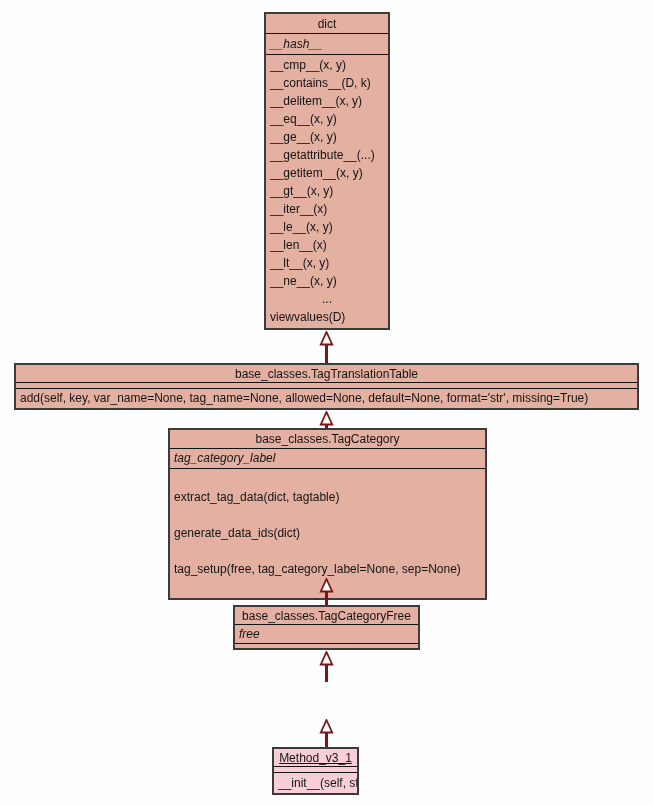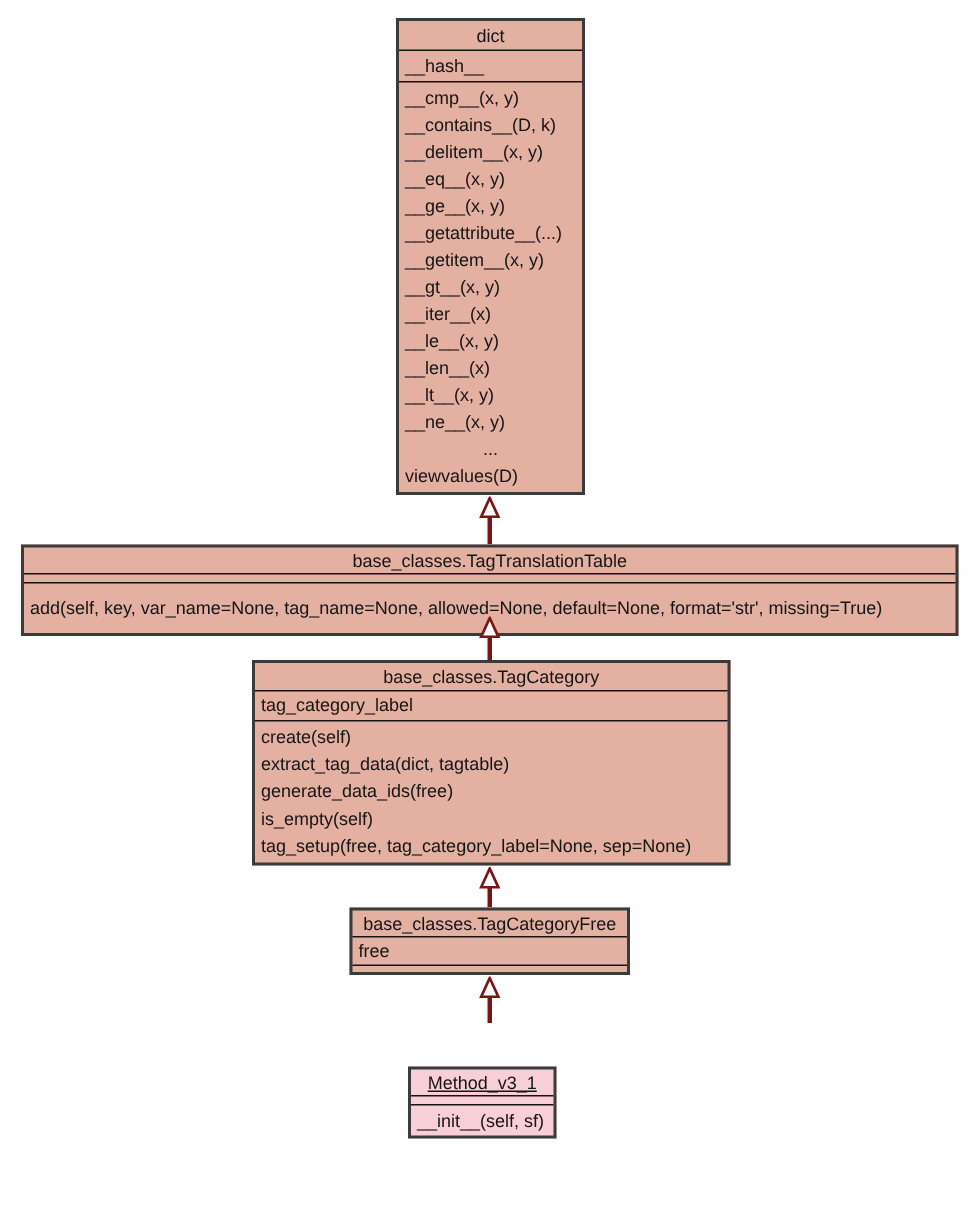"__hash__" .attrs { font-style: none -> italic }
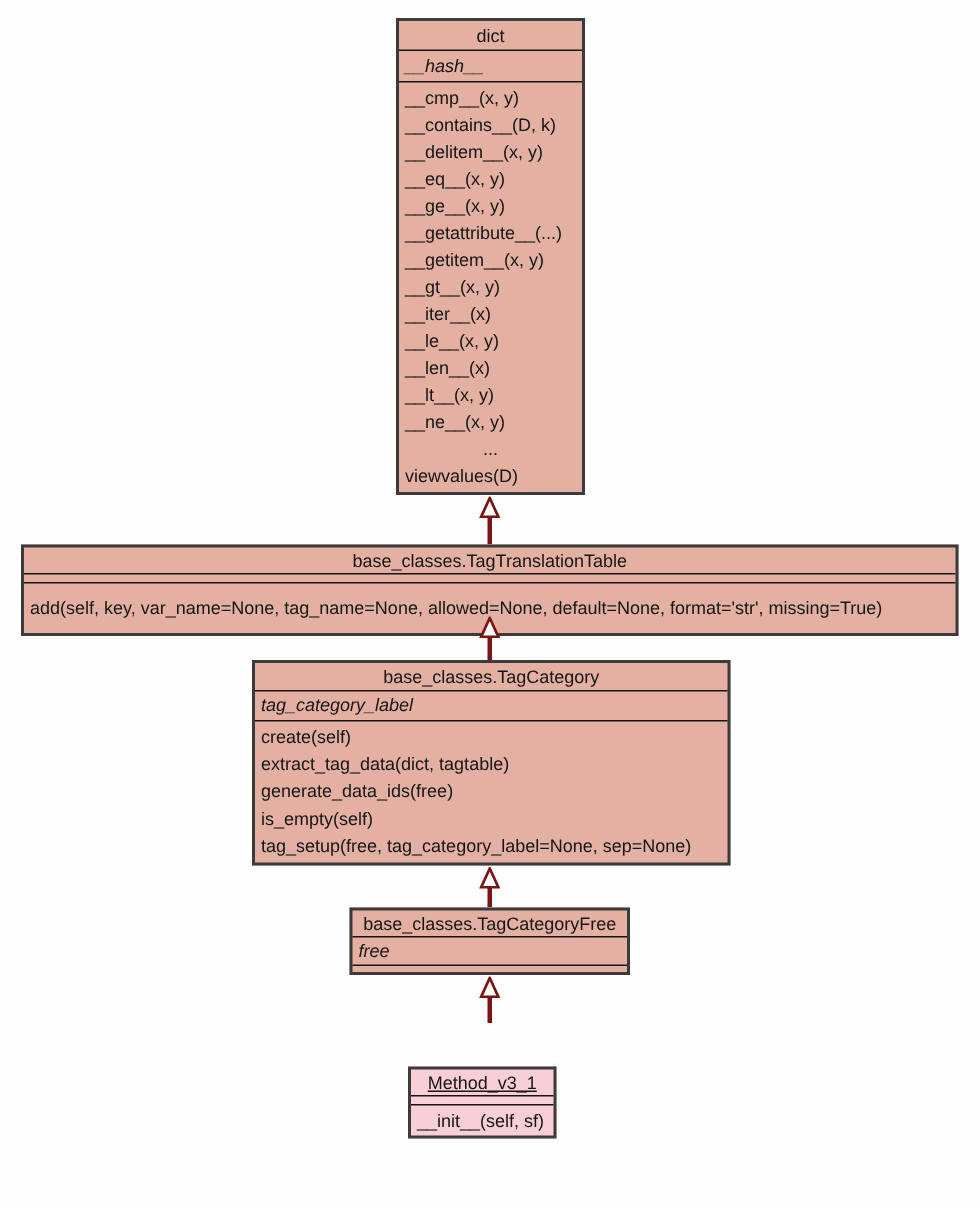"base_classes.TagTranslationTable" div.uml-box { height: 61px -> 47px }
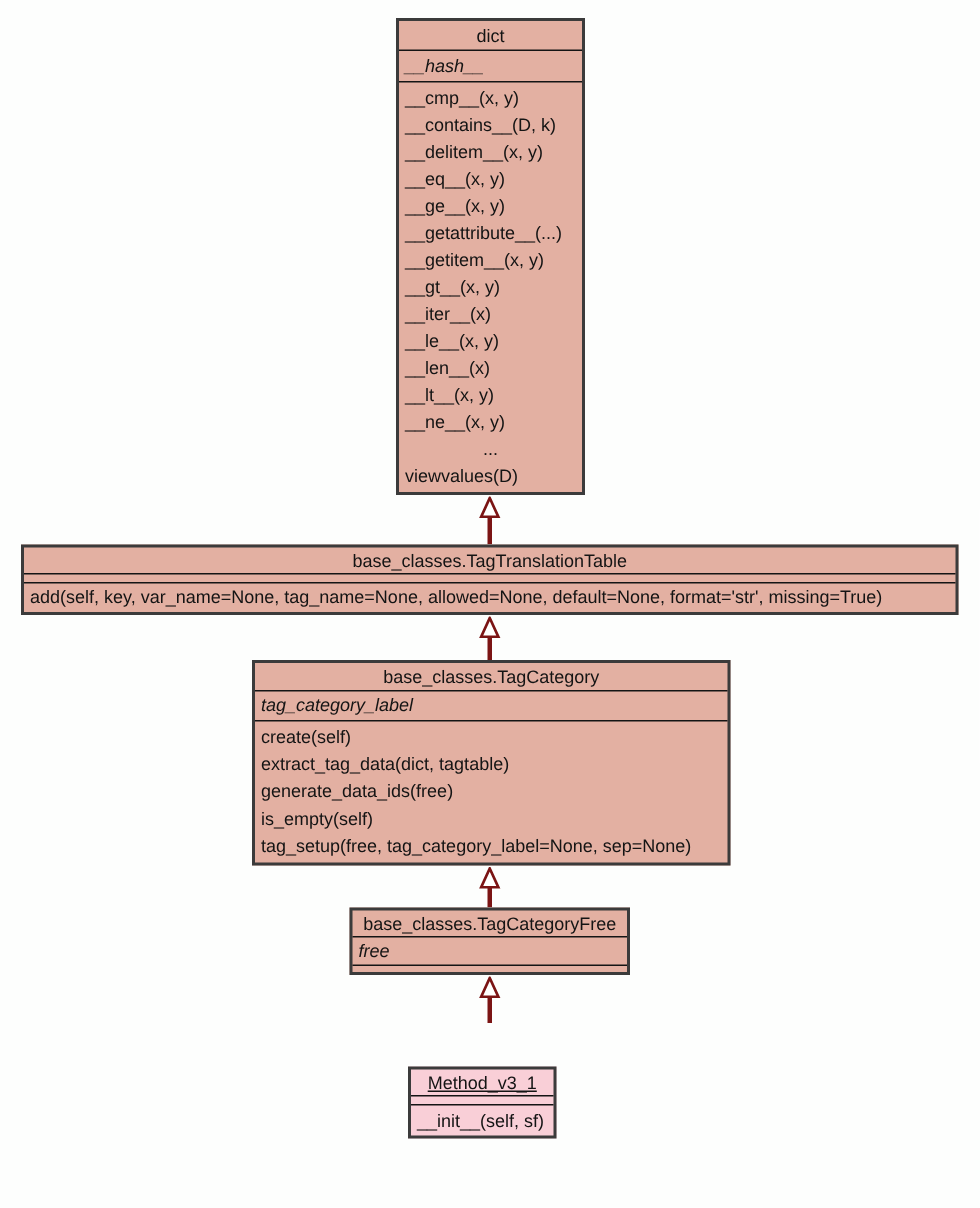"base_classes.TagCategory" div.uml-box { height: 137px -> 172px; top: 440px -> 428px }
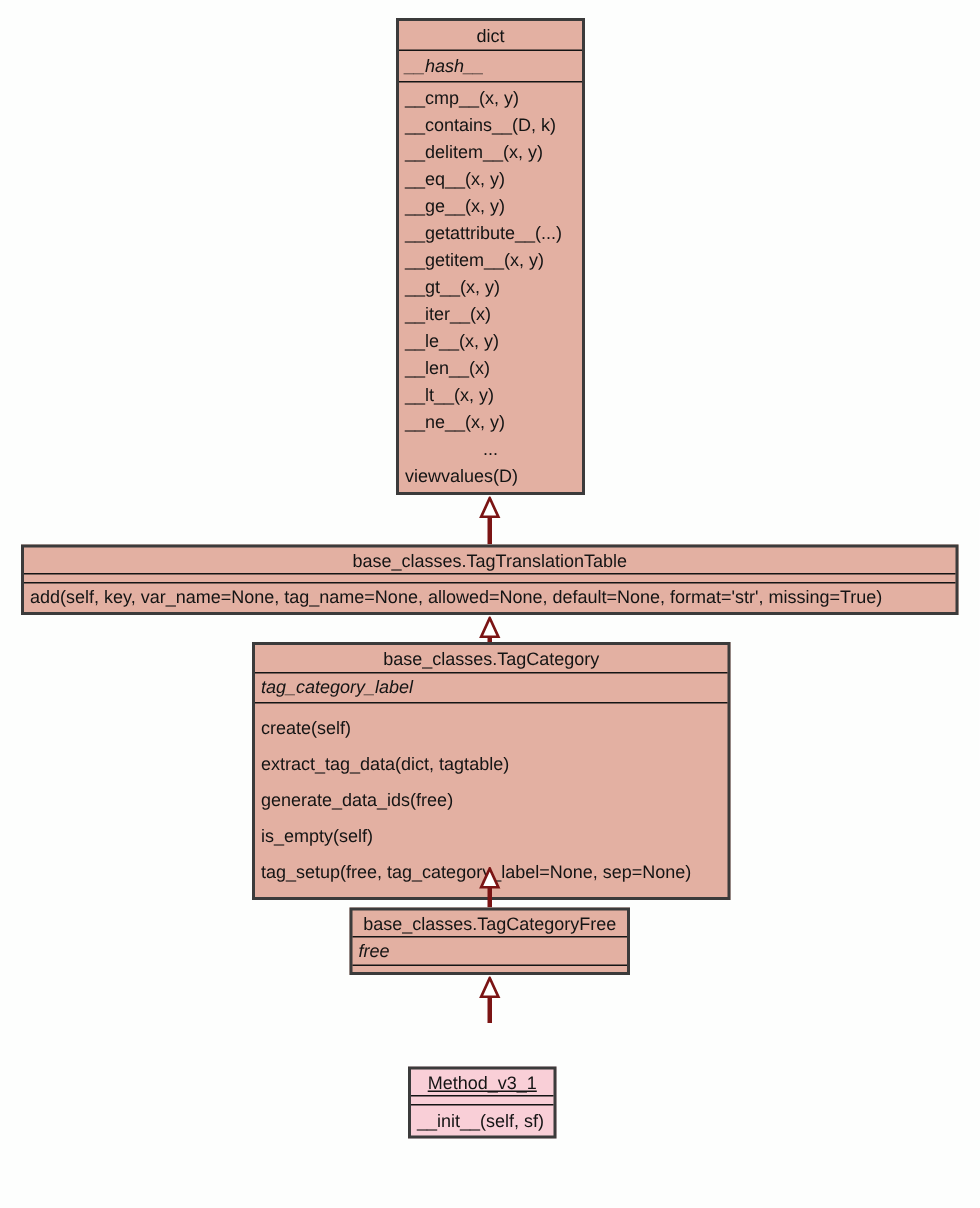"create(self)" div.row { html: <div>create(self)</div> -> none }
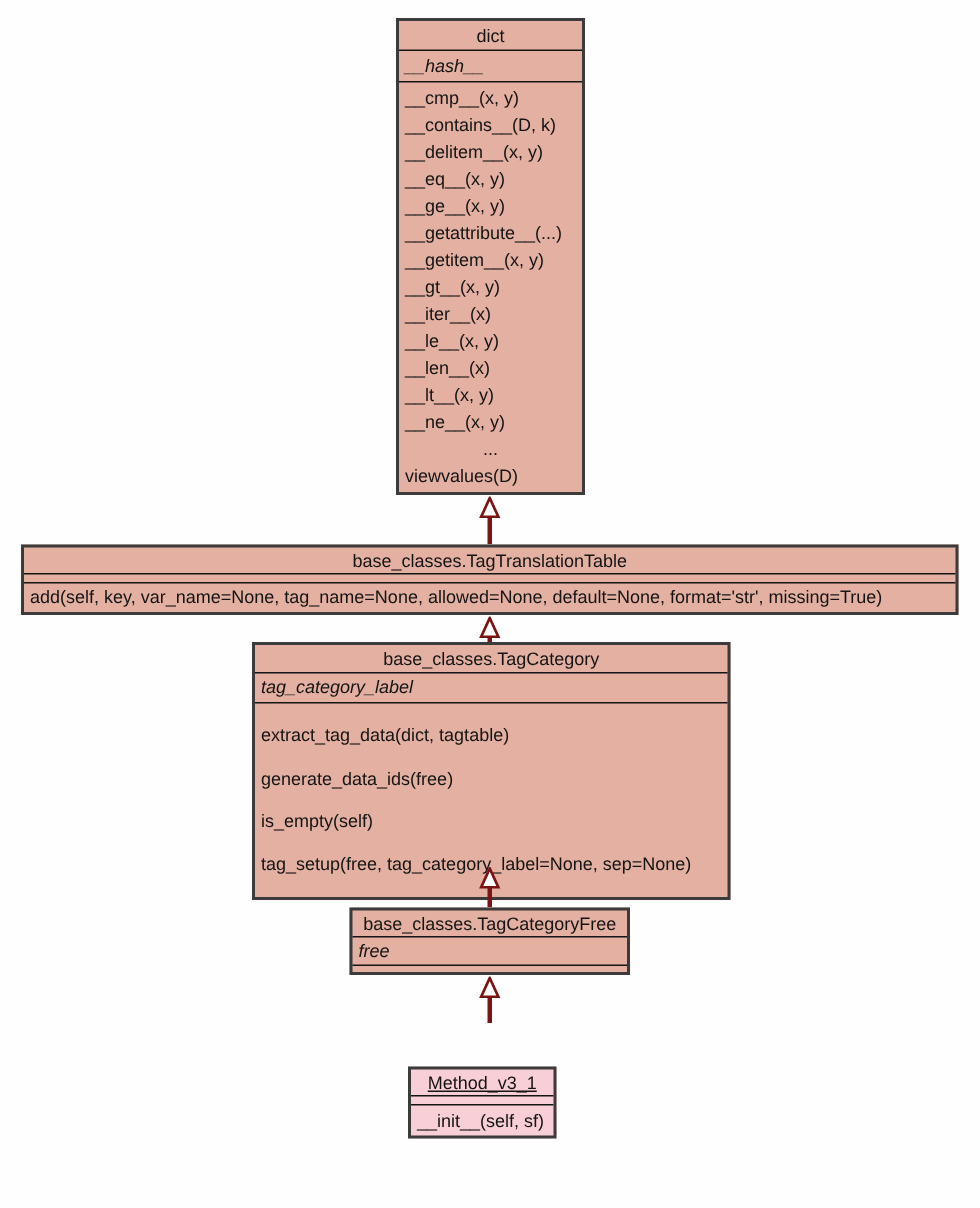"generate_data_ids(free)" div.row { text: free -> dict }
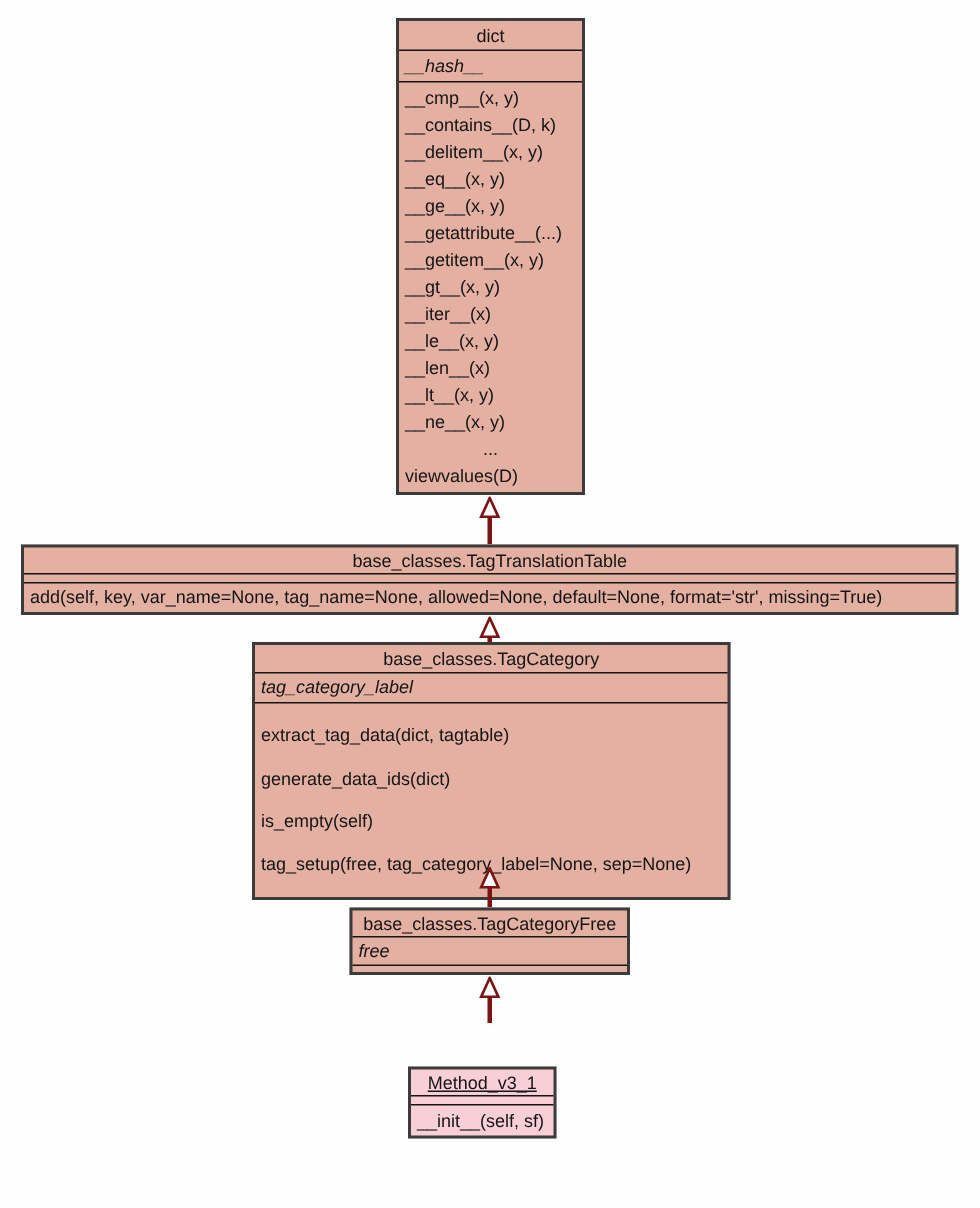"is_empty(self)" div.row { html: <div>is_empty(self)</div> -> none }
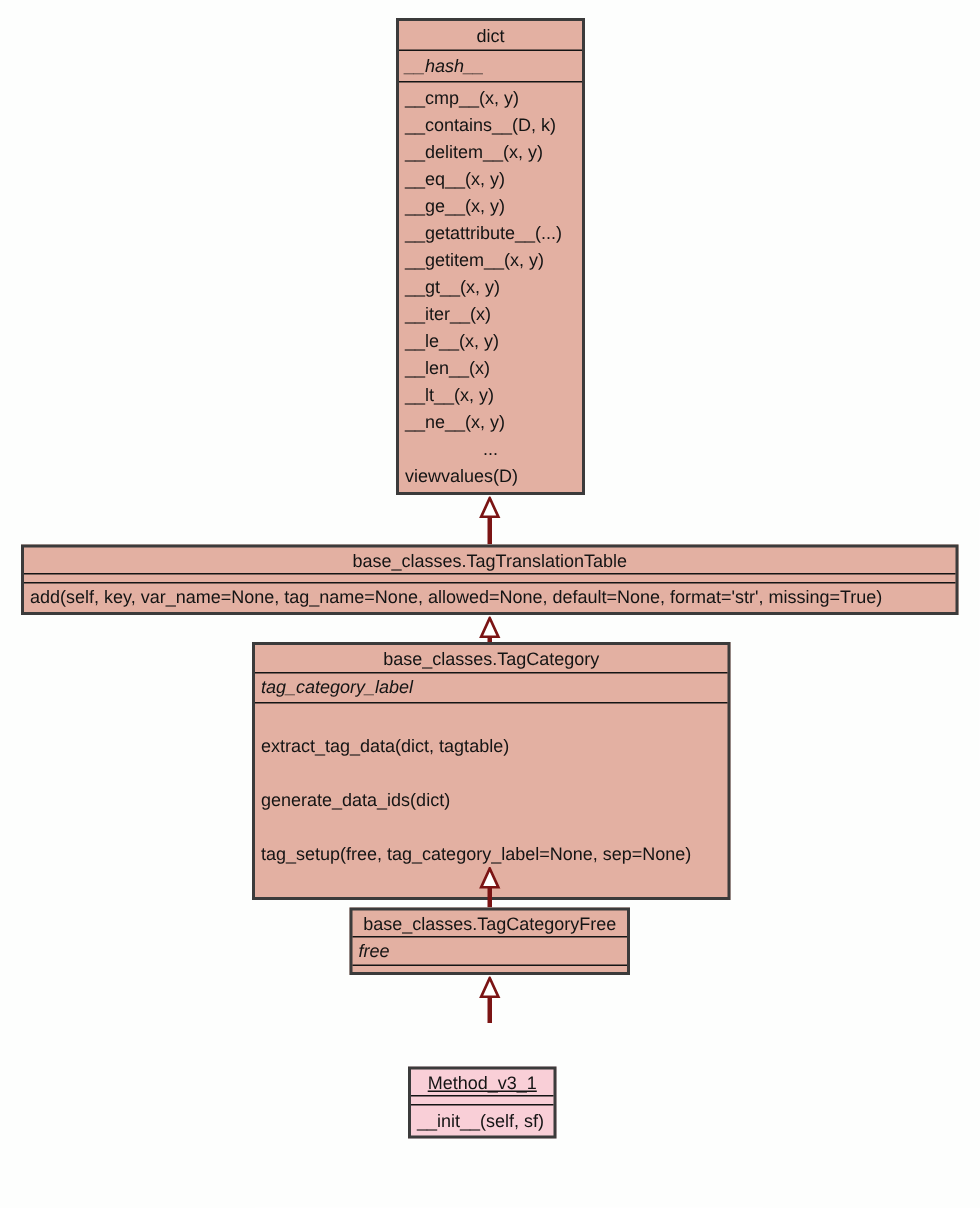"Method_v3_1" div.uml-box { top: 711px -> 747px; width: 99px -> 87px }
